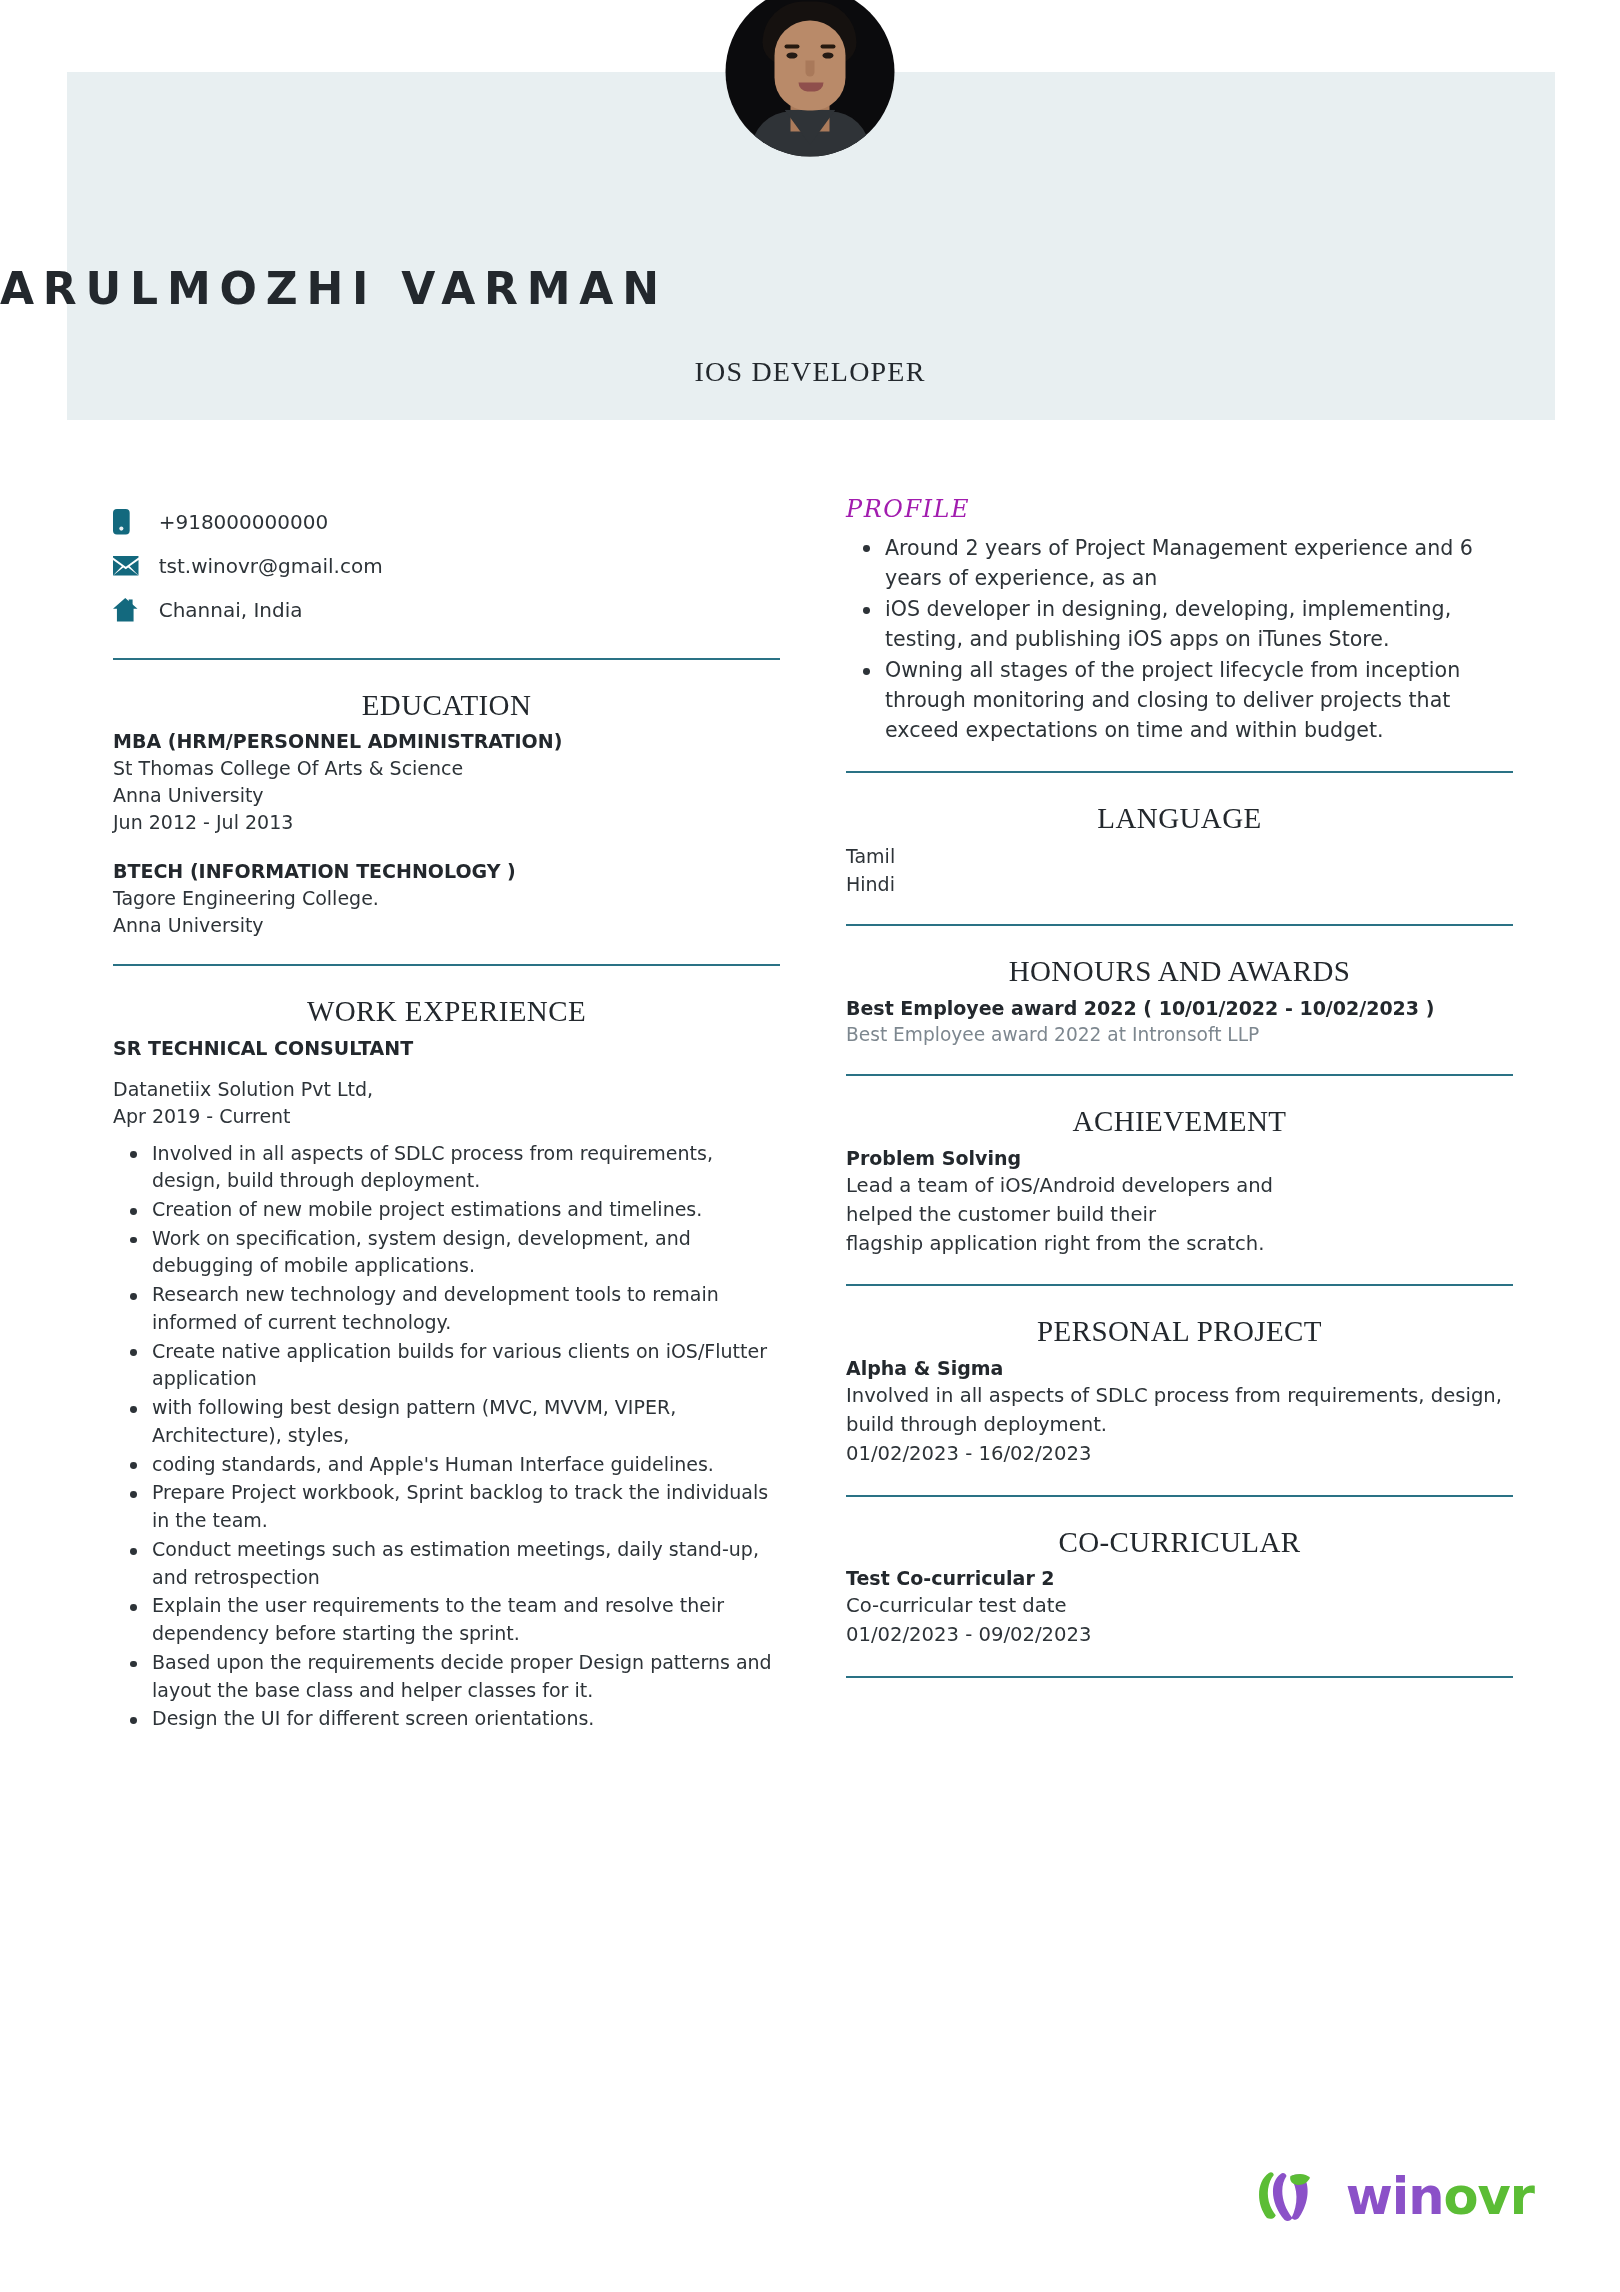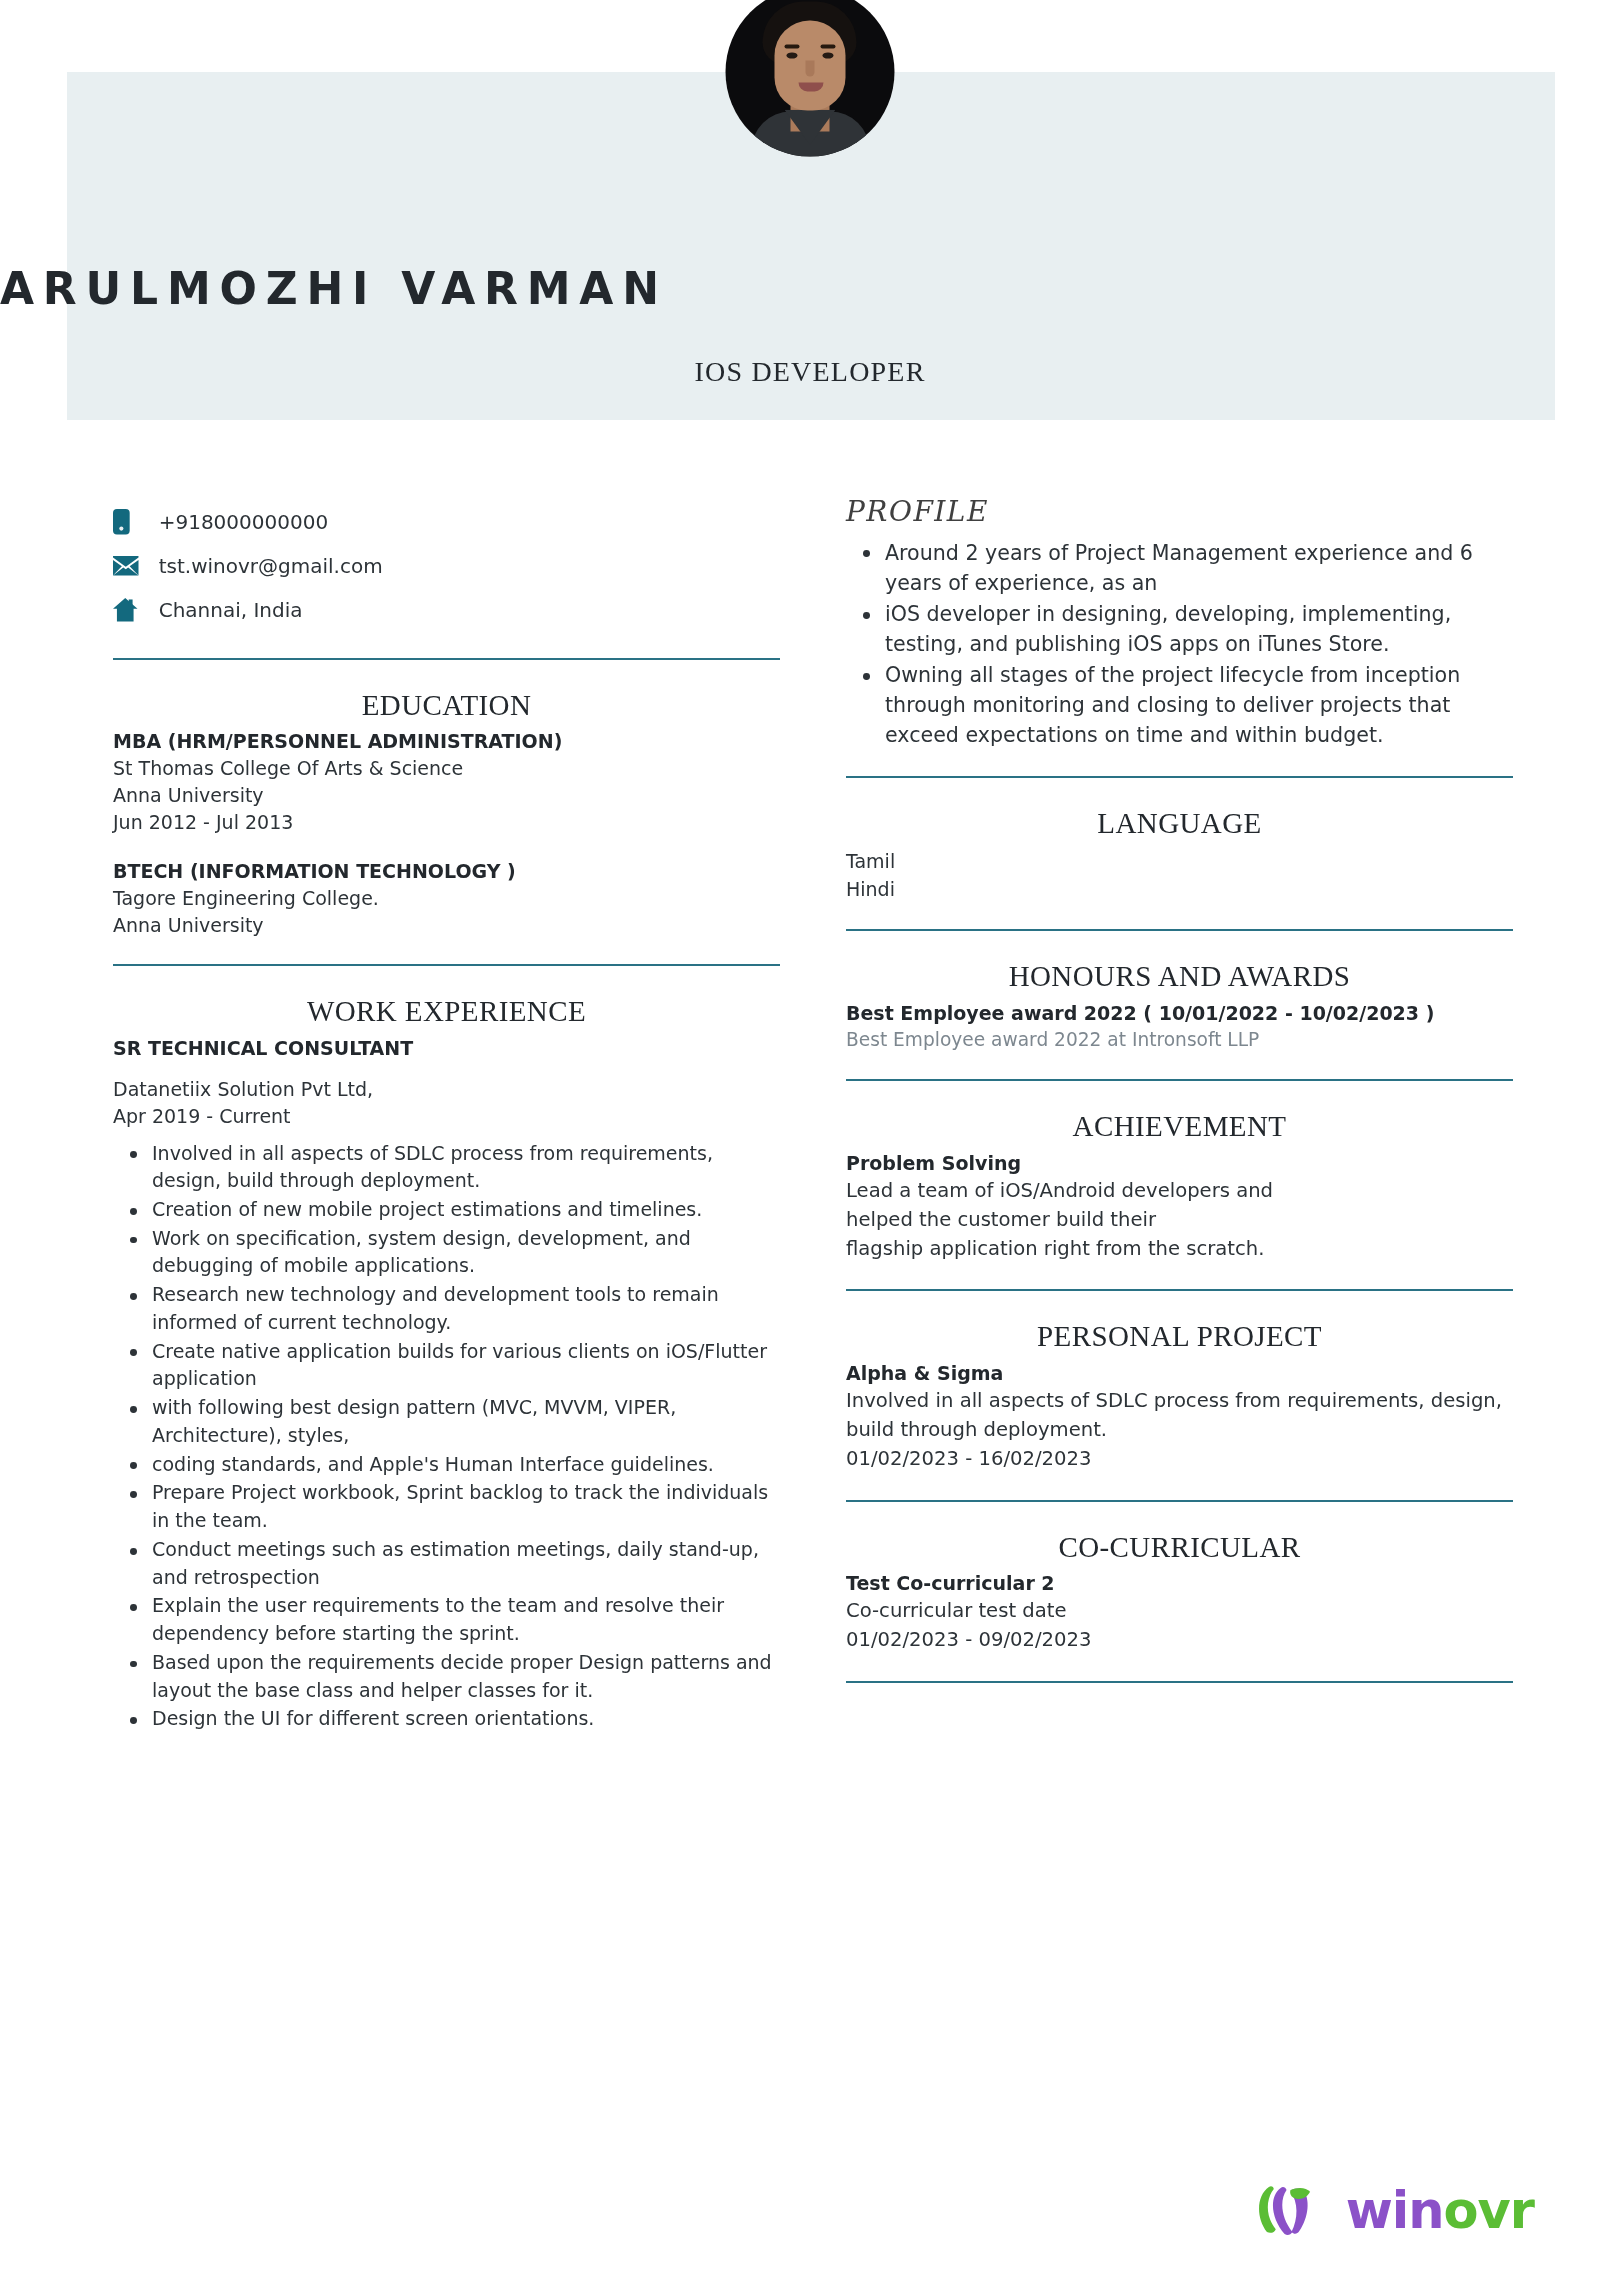"PROFILE" .sec-title-script { color: #404040 -> #a21caf; font-size: 28px -> 24px }
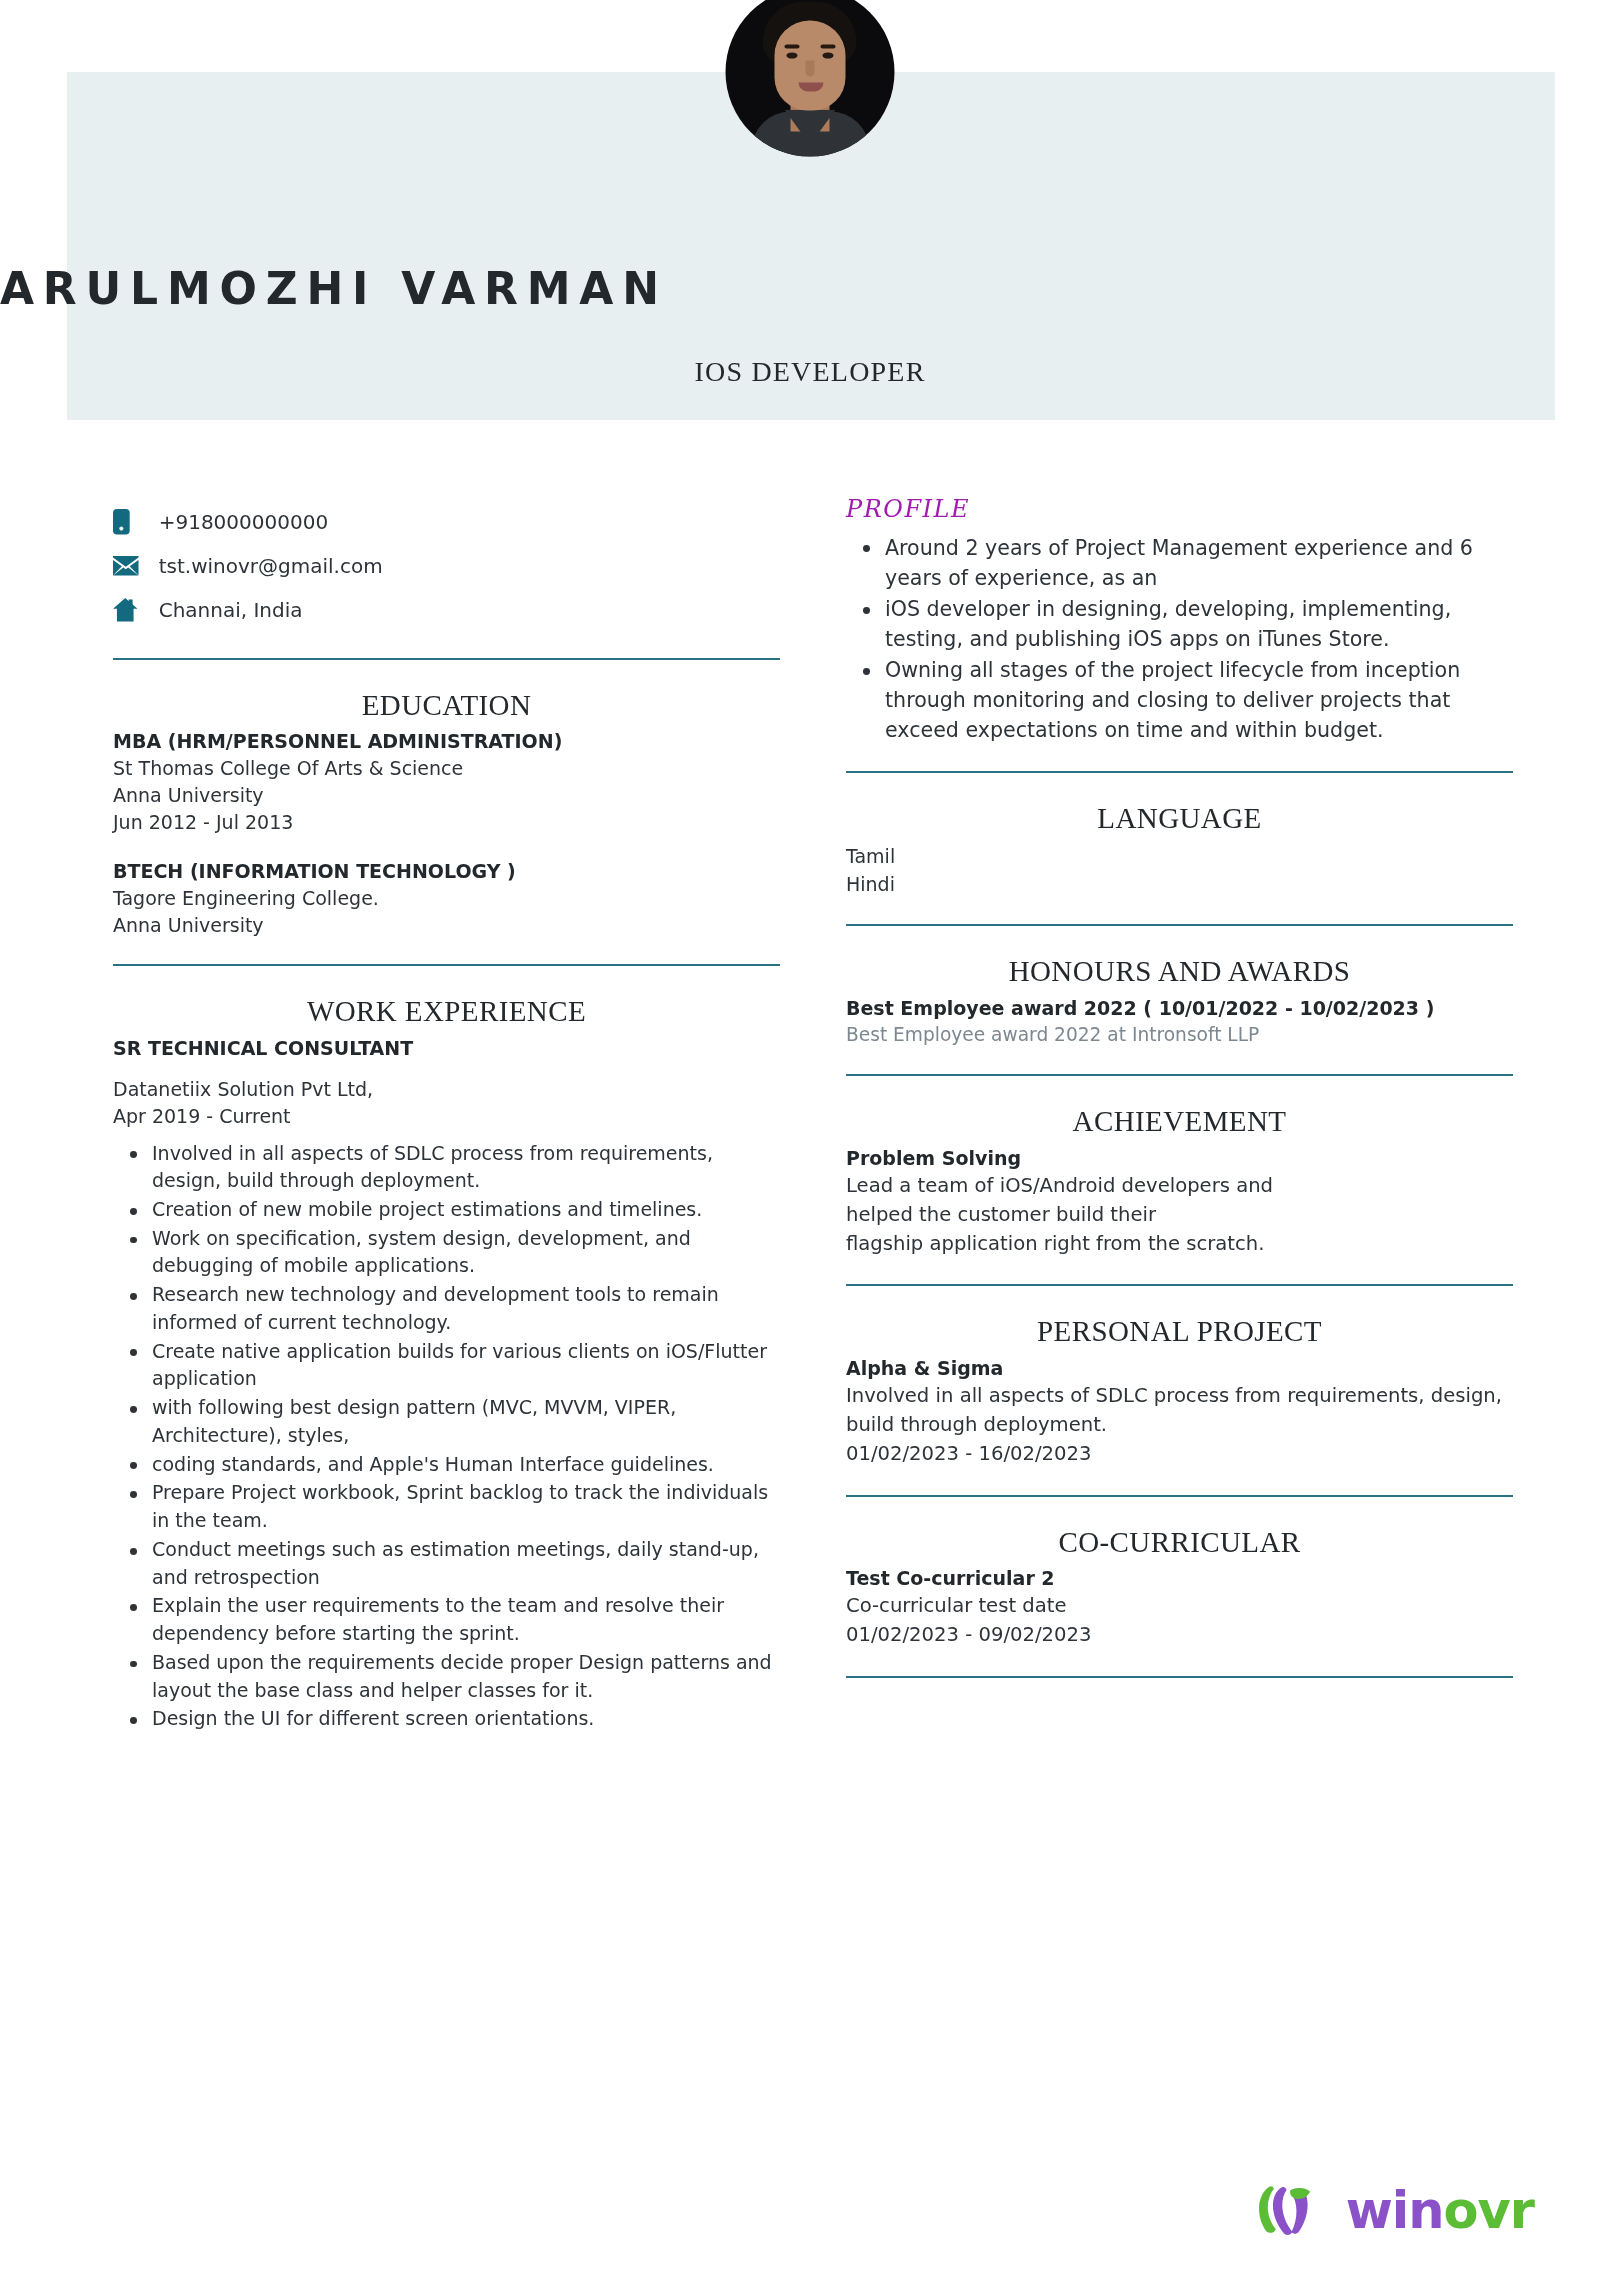"winovr" .logo { align-items: flex-end -> flex-start }
